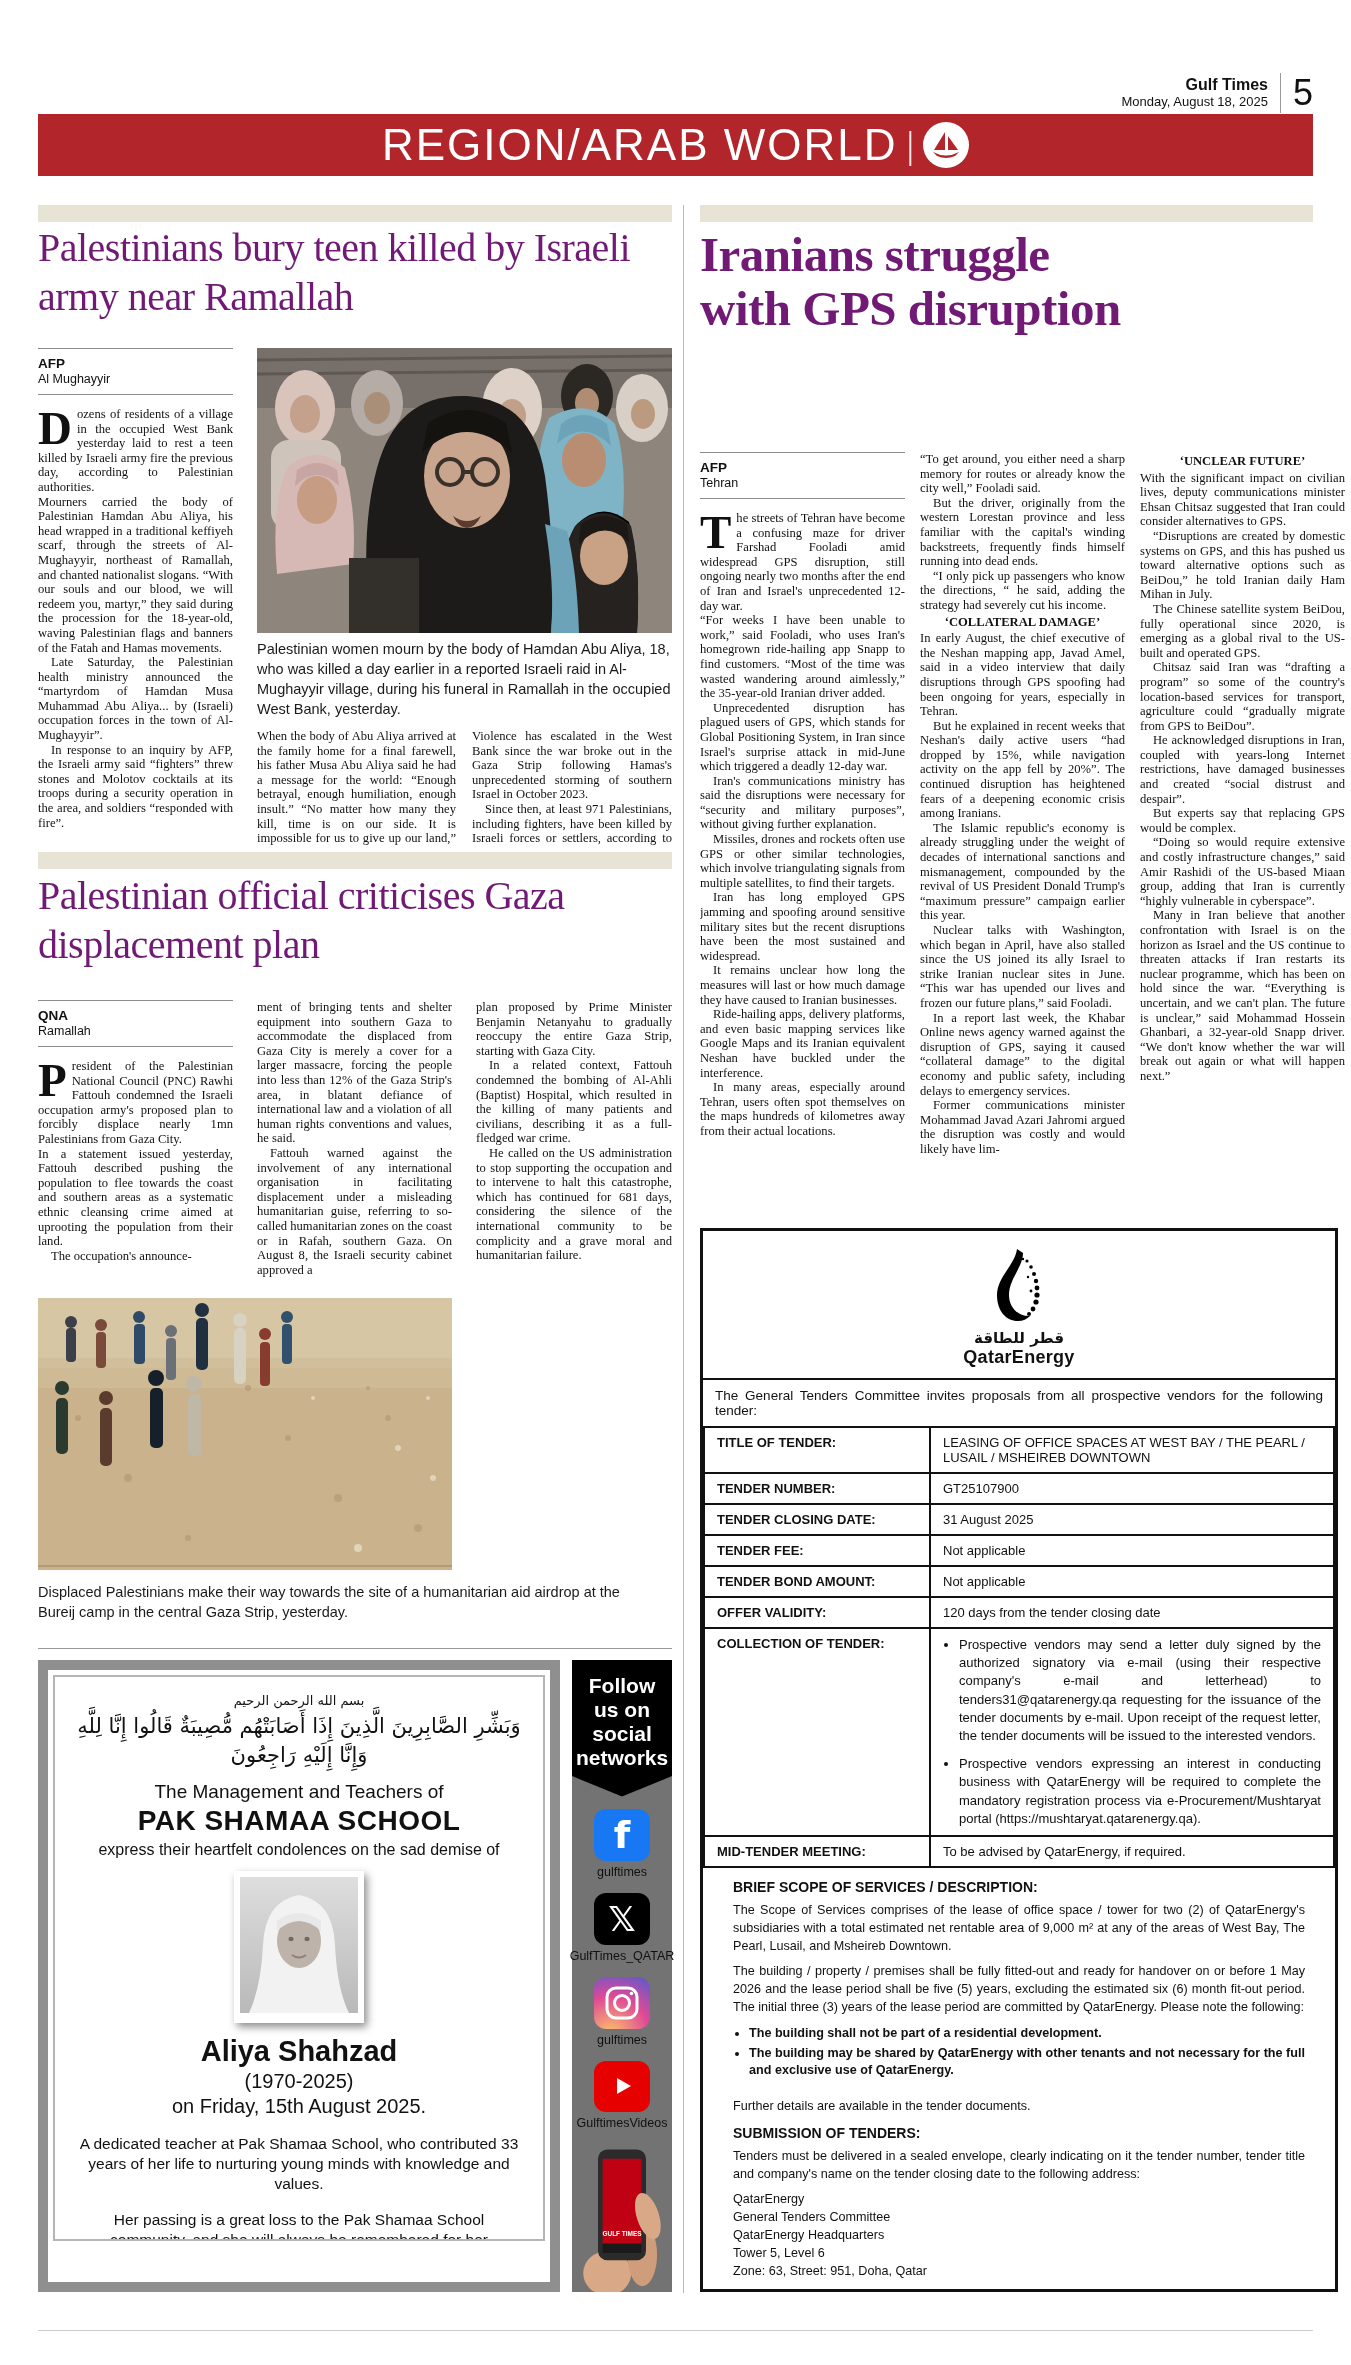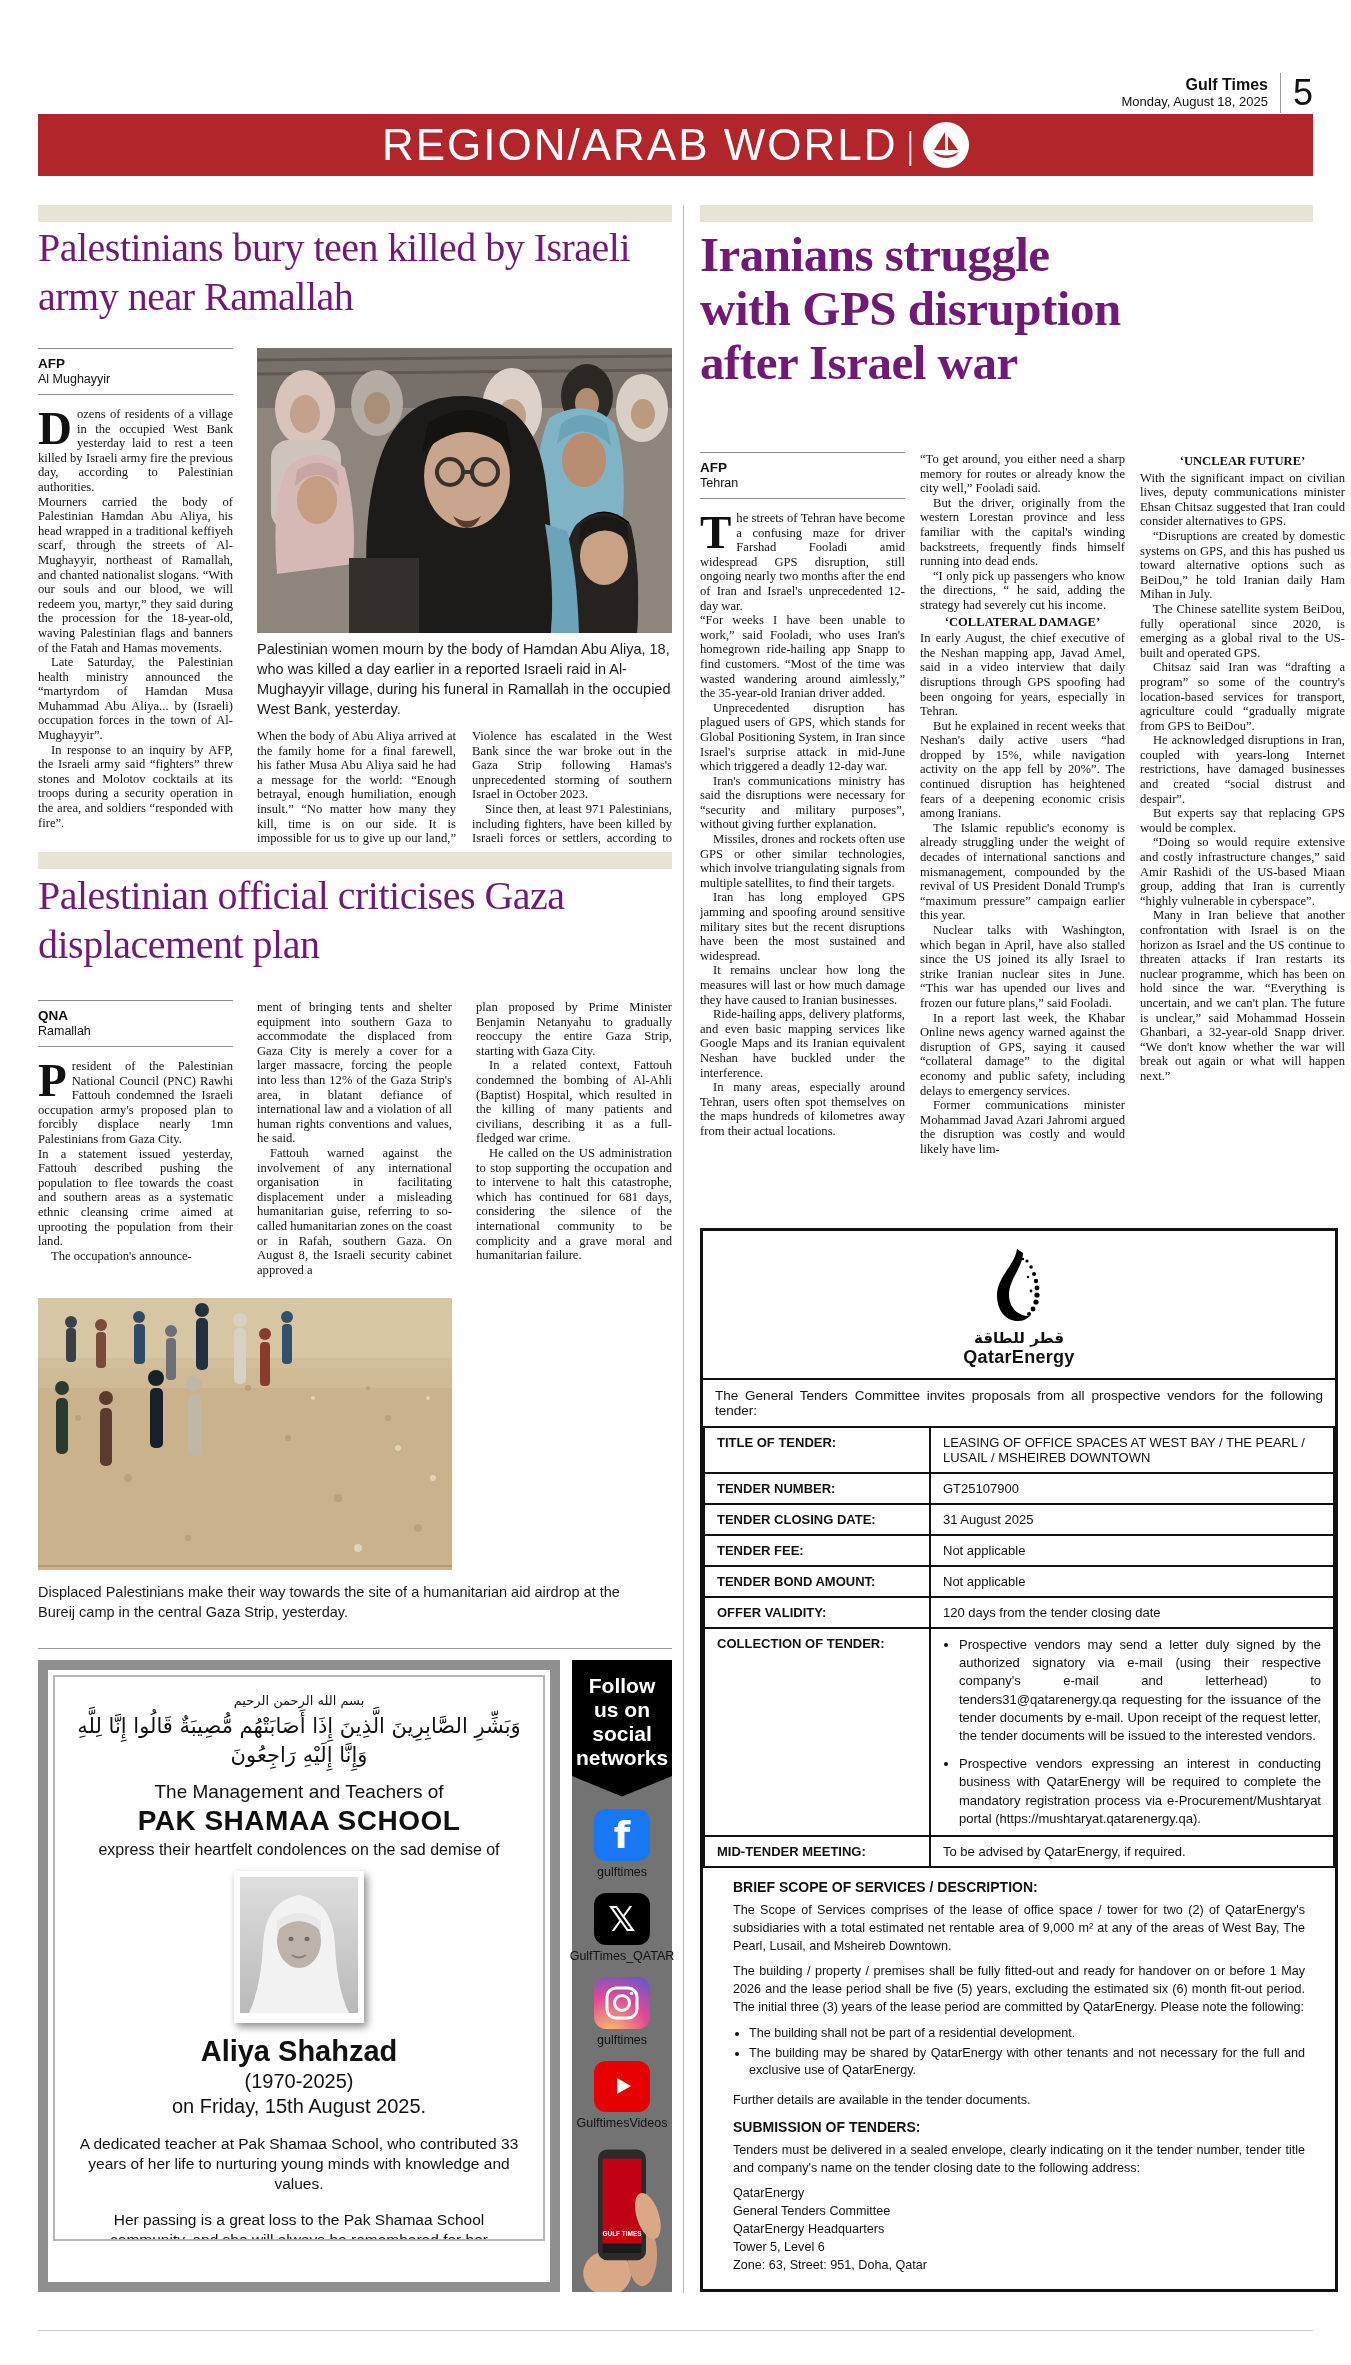"after Israel war" span { html: <span>after Israel war</span> -> none }
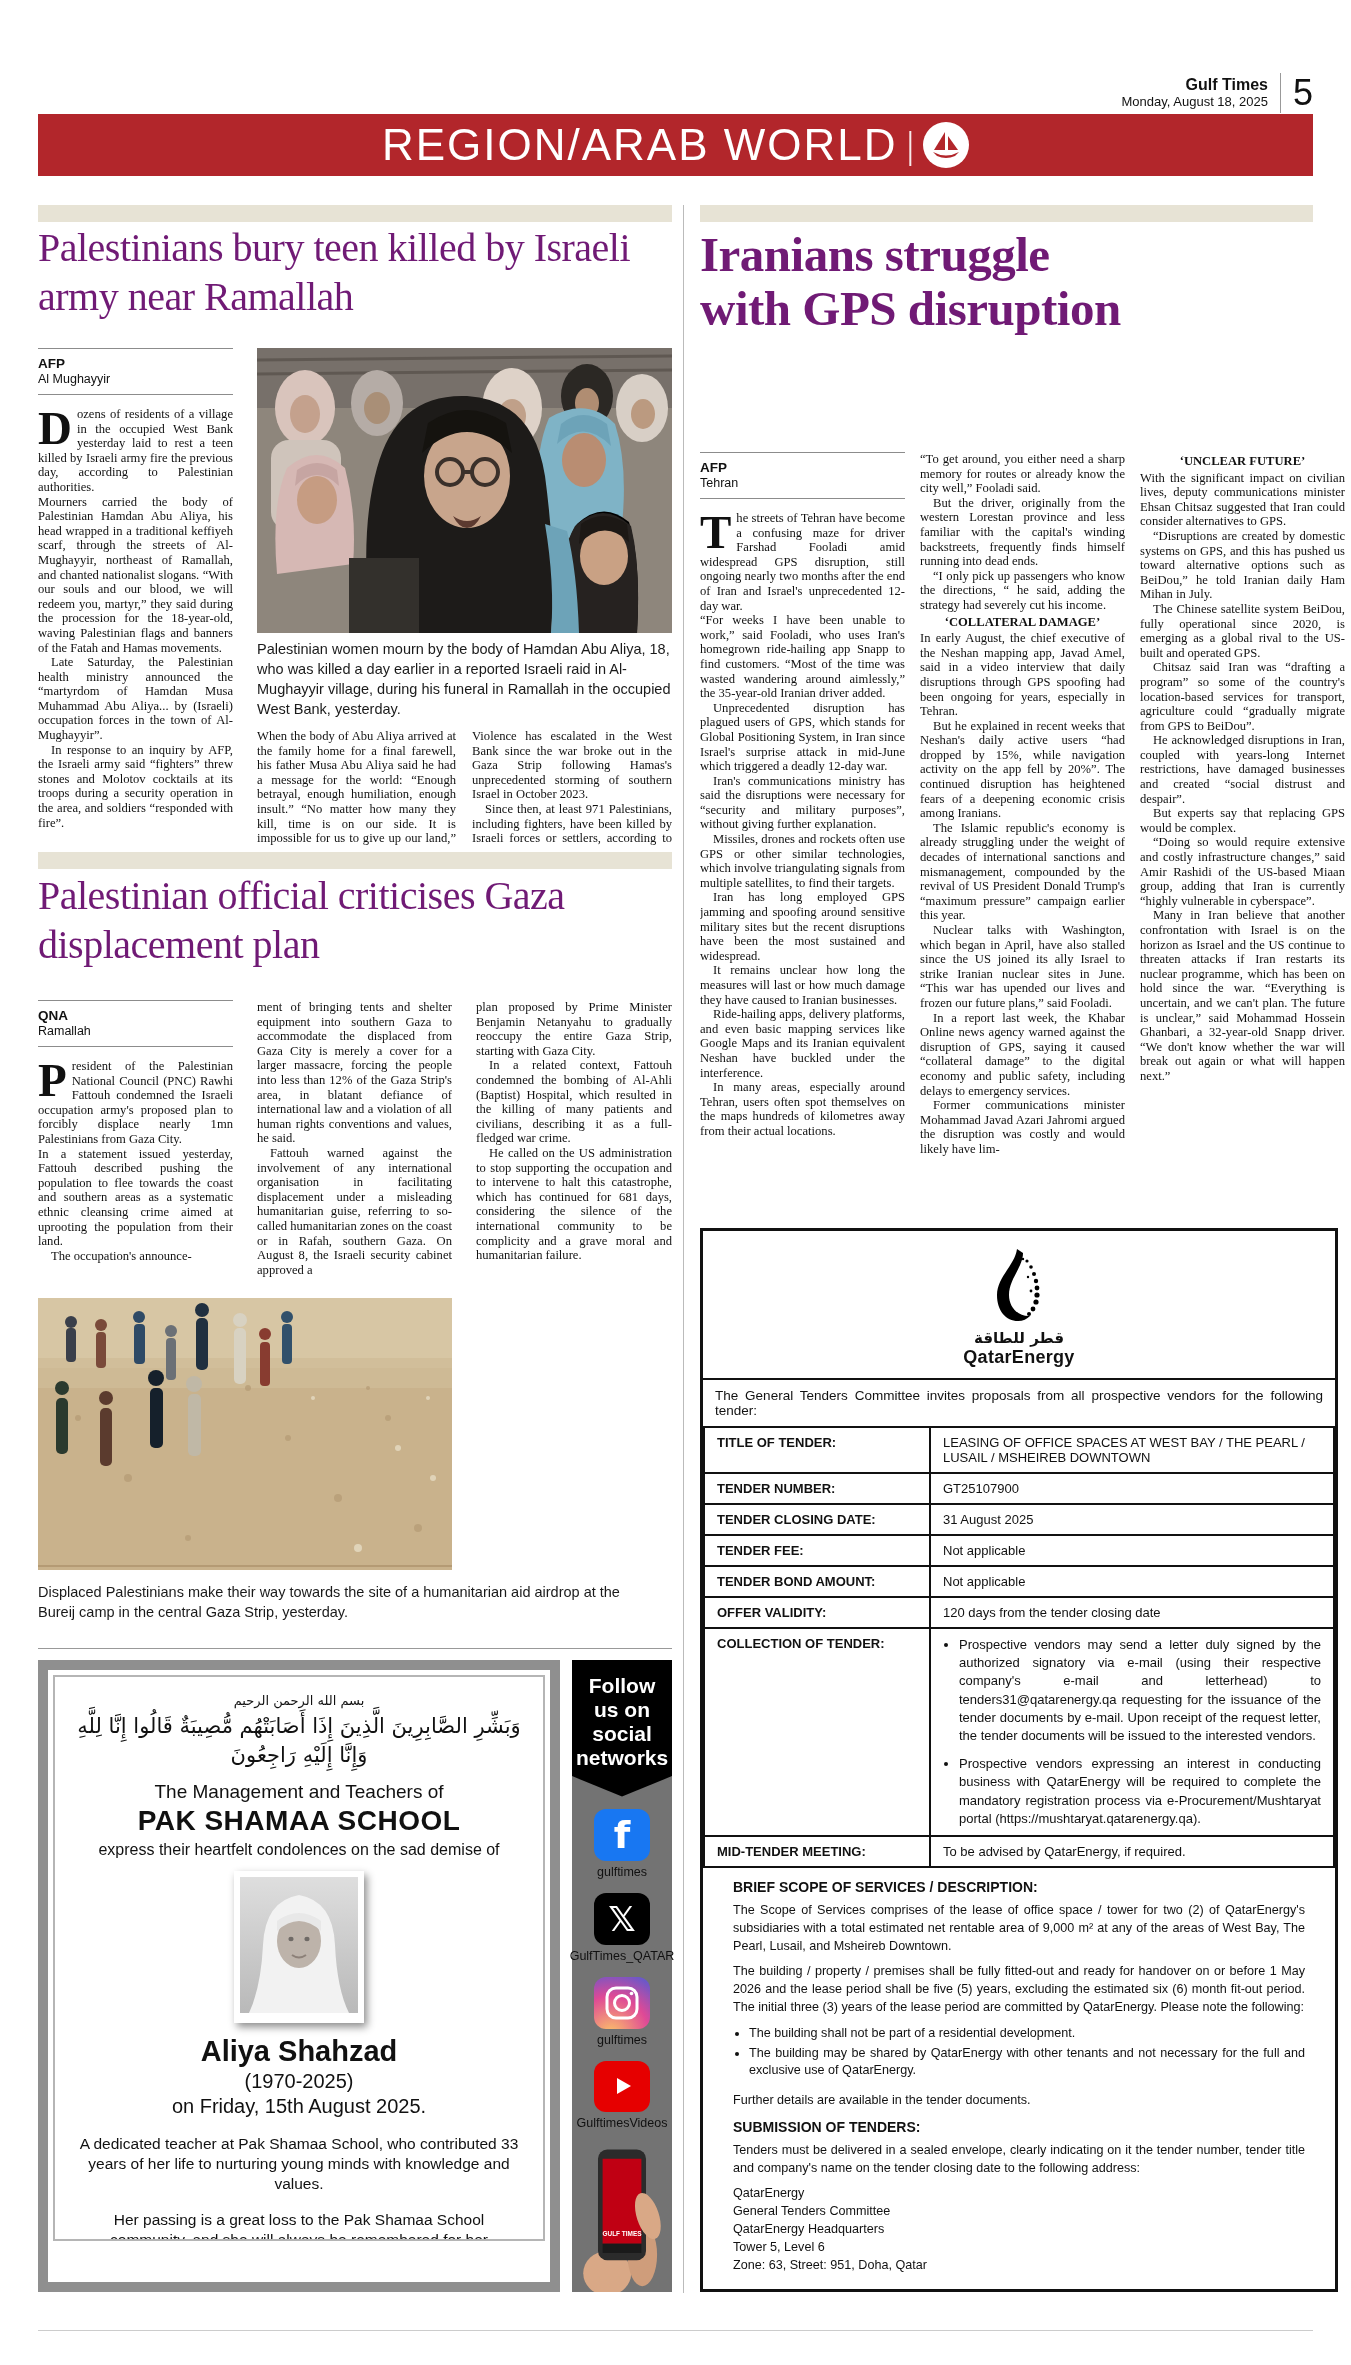"The building shall not be" #tender .scope ul { font-weight: none -> bold; margin: 0 0 12px -> 0 0 18px }
